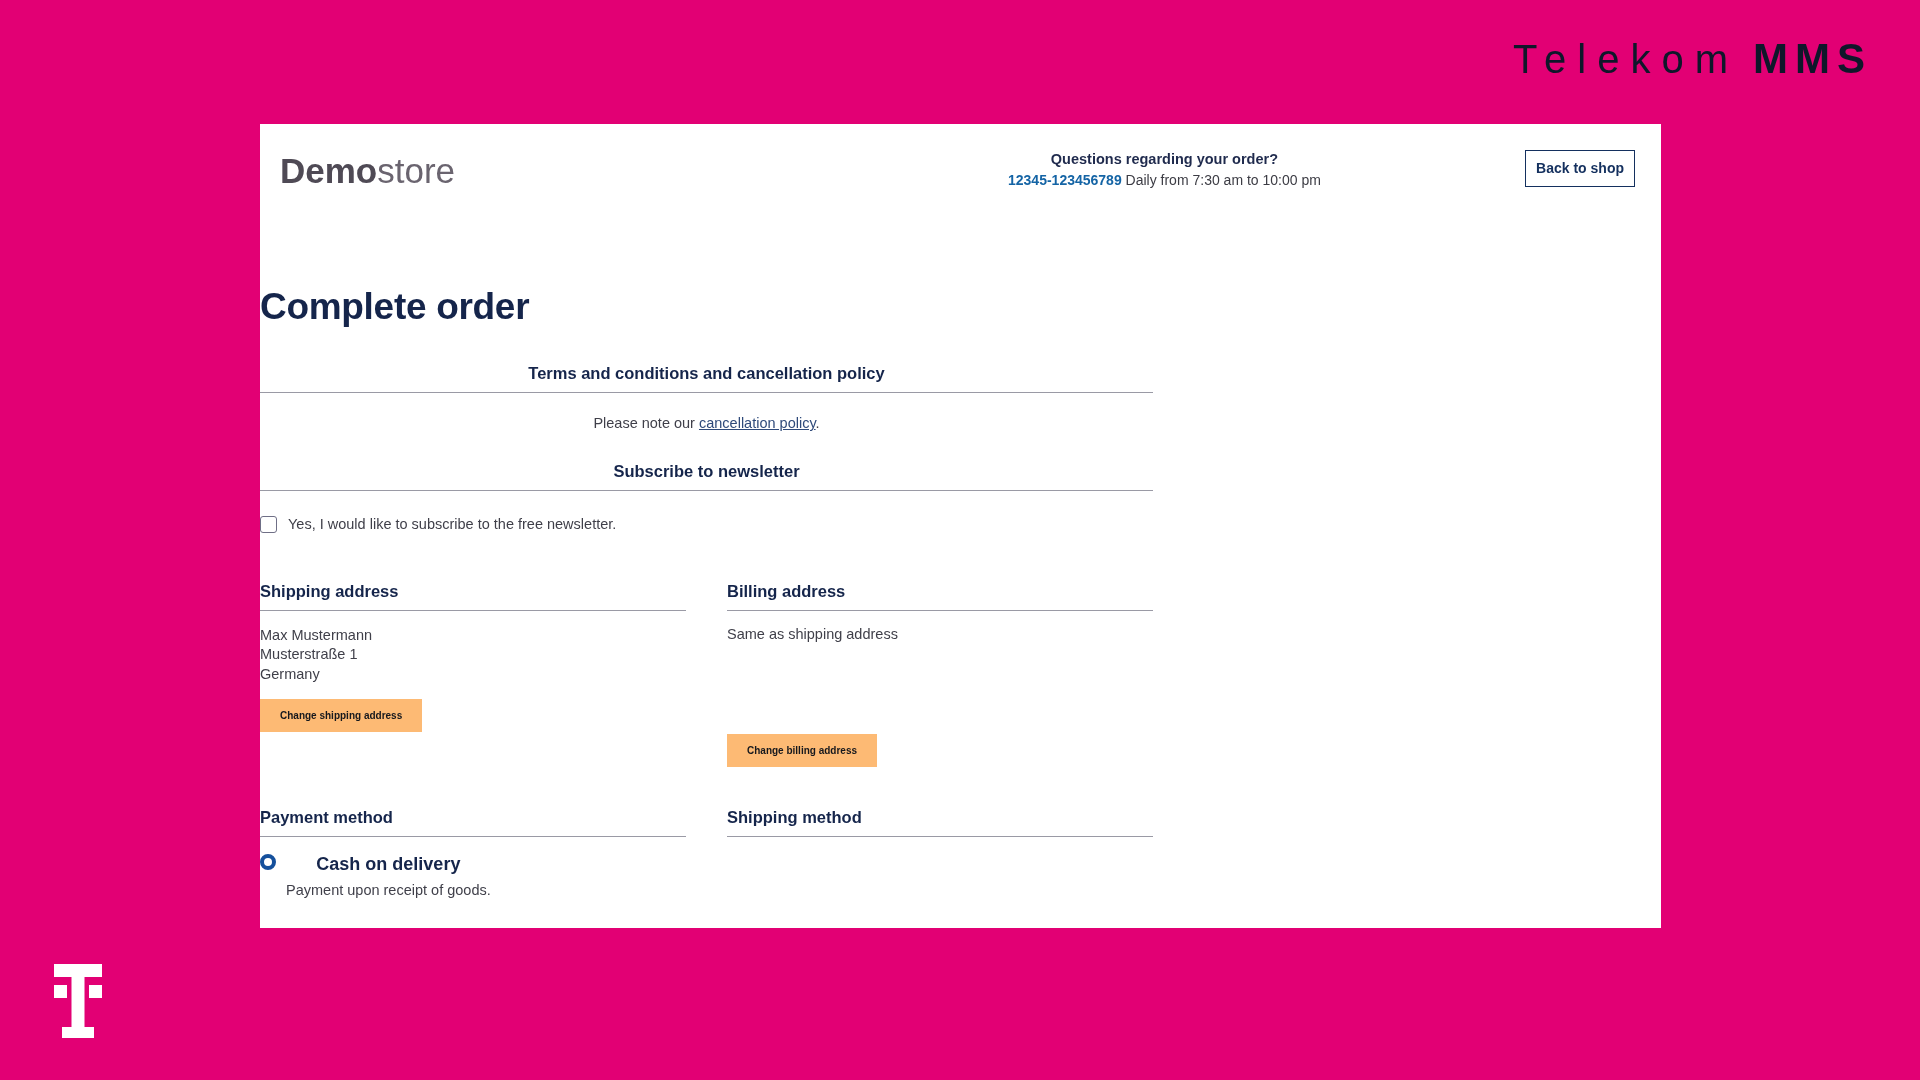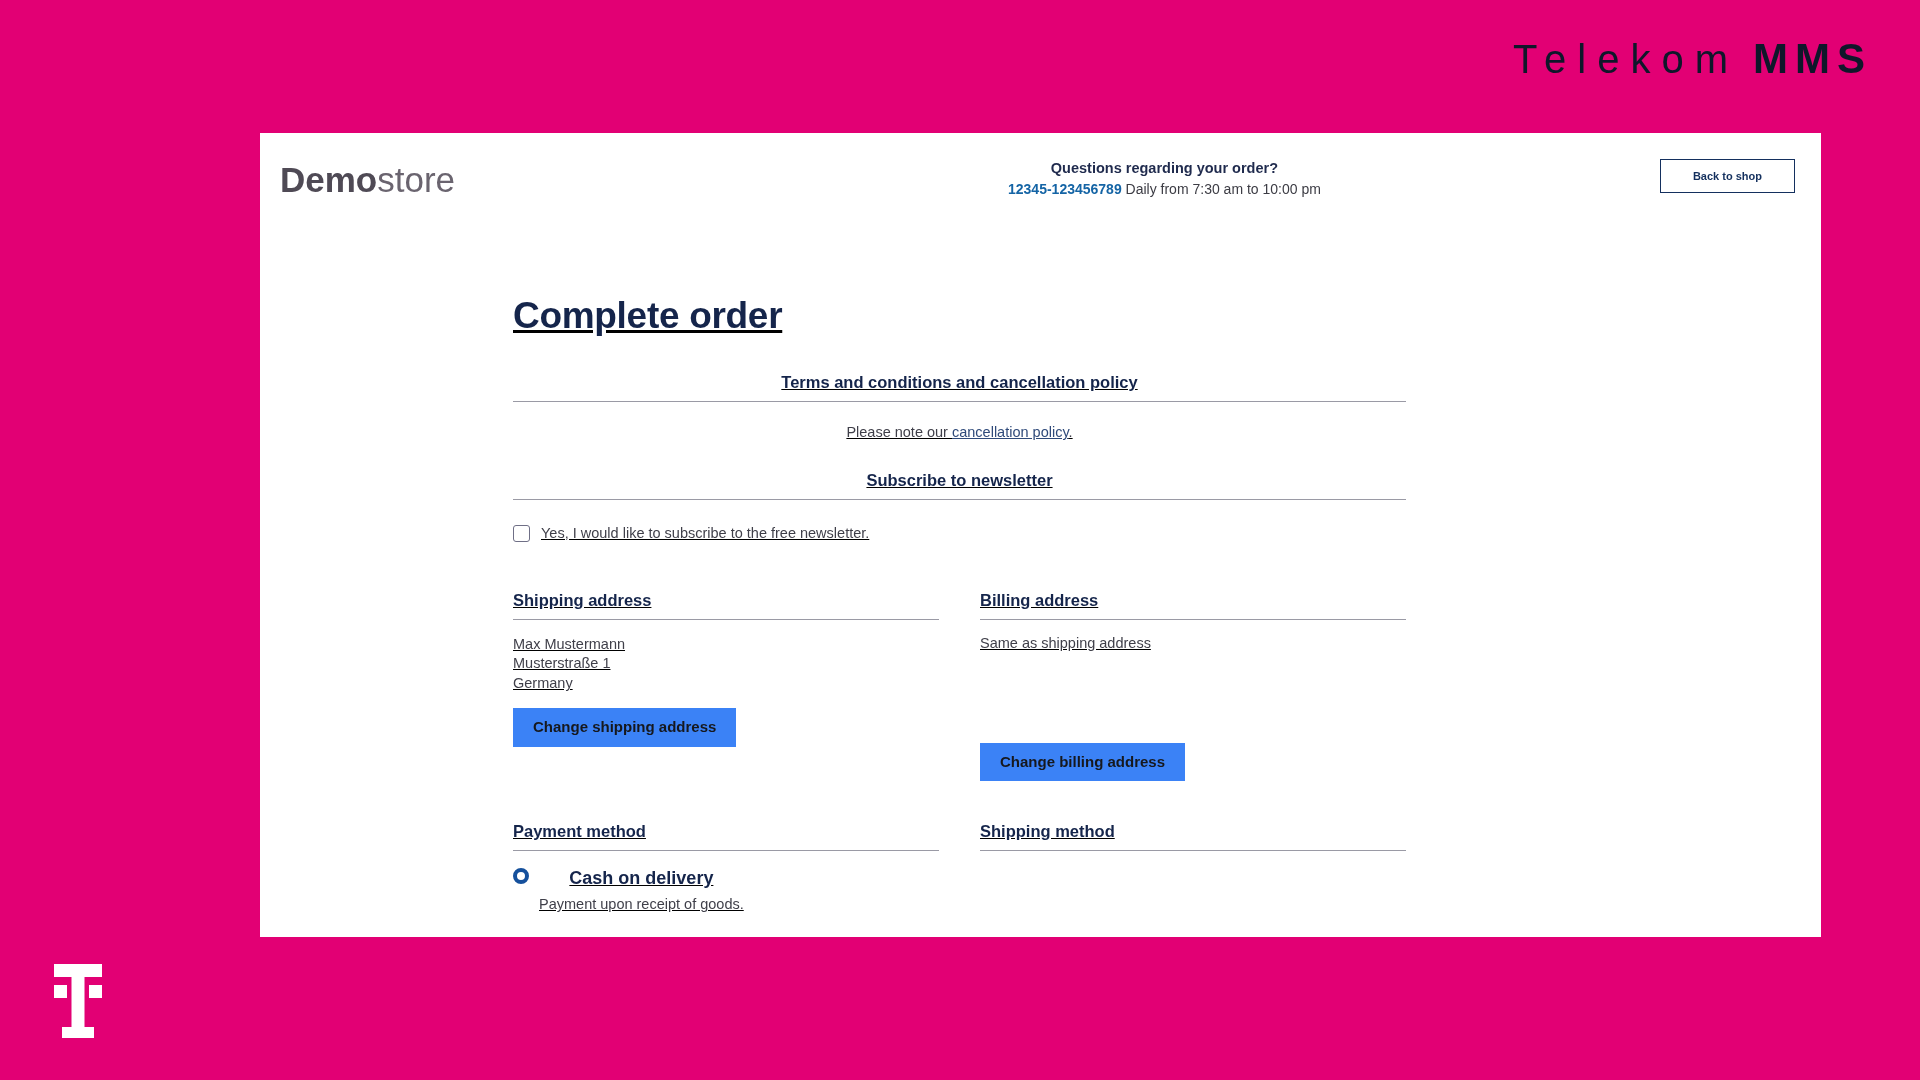"Demostore" .page { top: 133px -> 124px; width: 1561px -> 1401px }
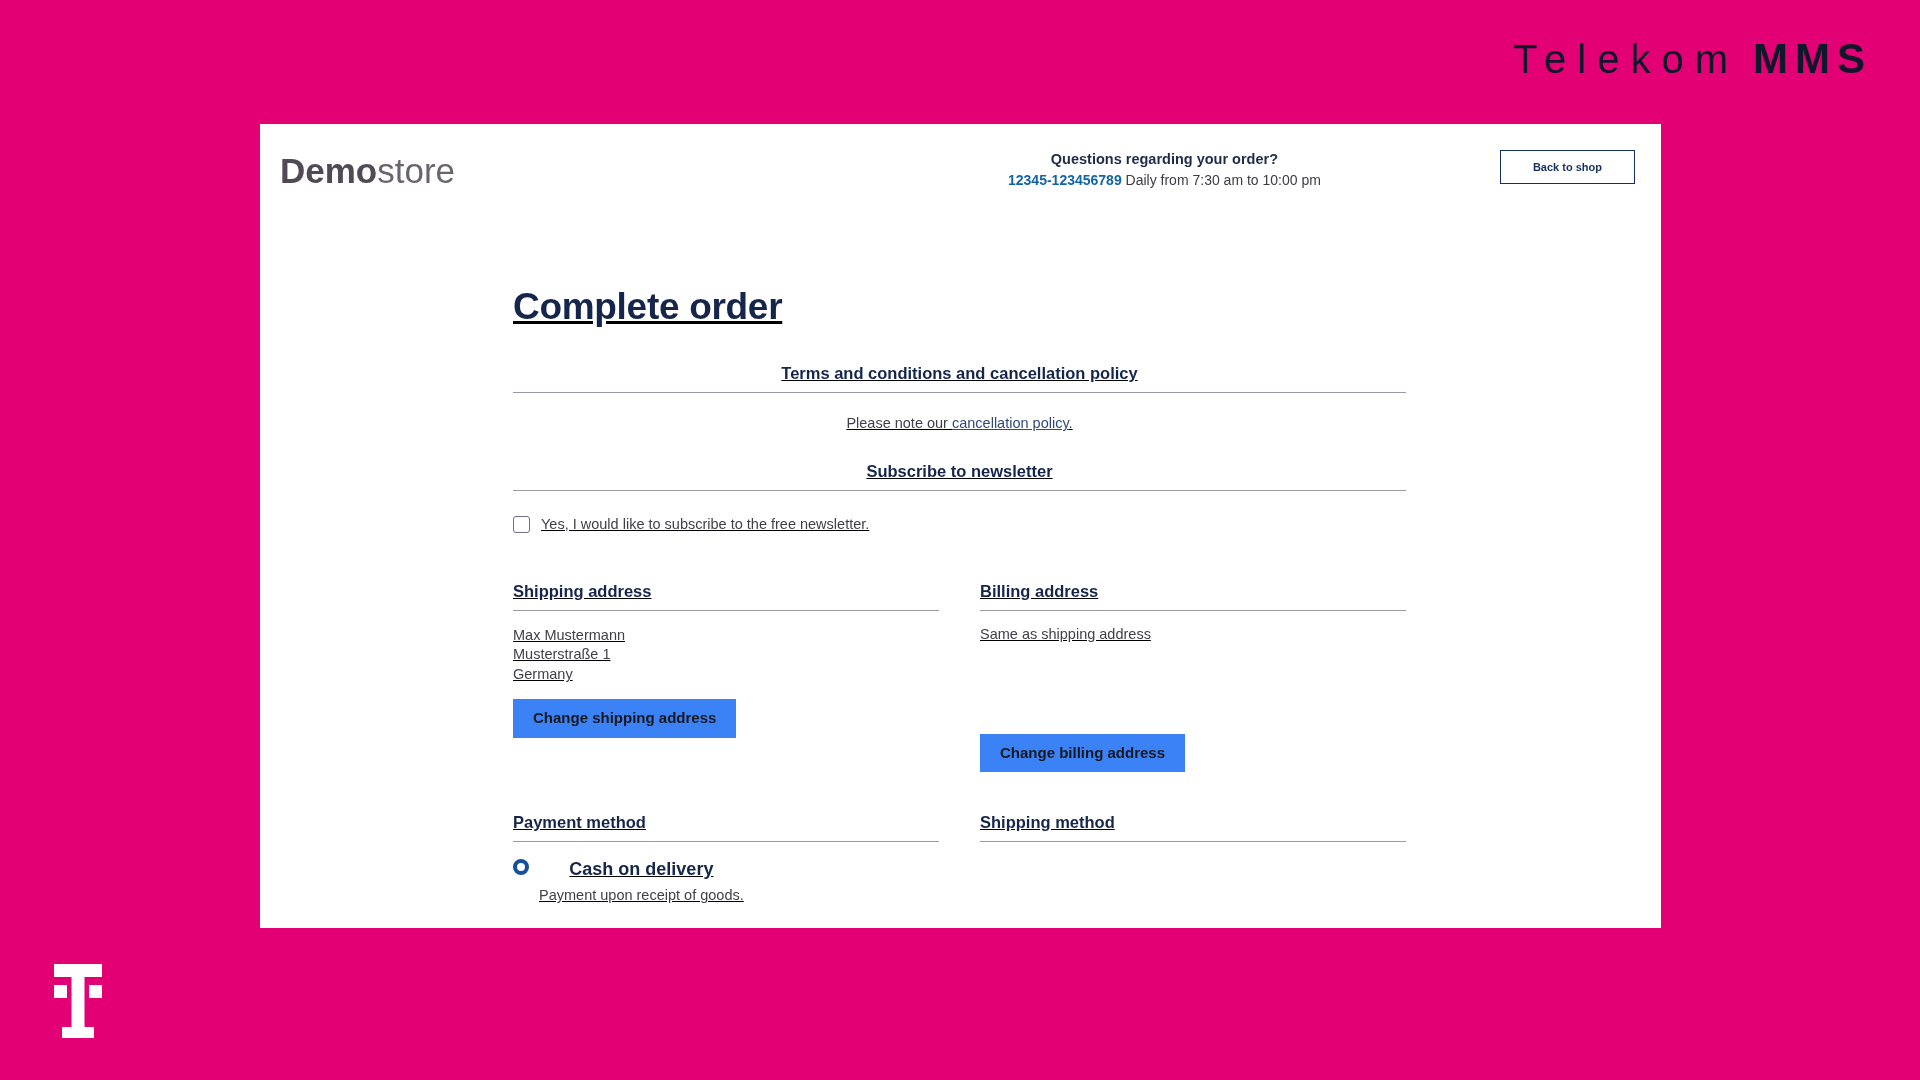"Back to shop" .back-to-shop { font-size: 11px -> 14px; padding: 10px 32px -> 10px 10px }
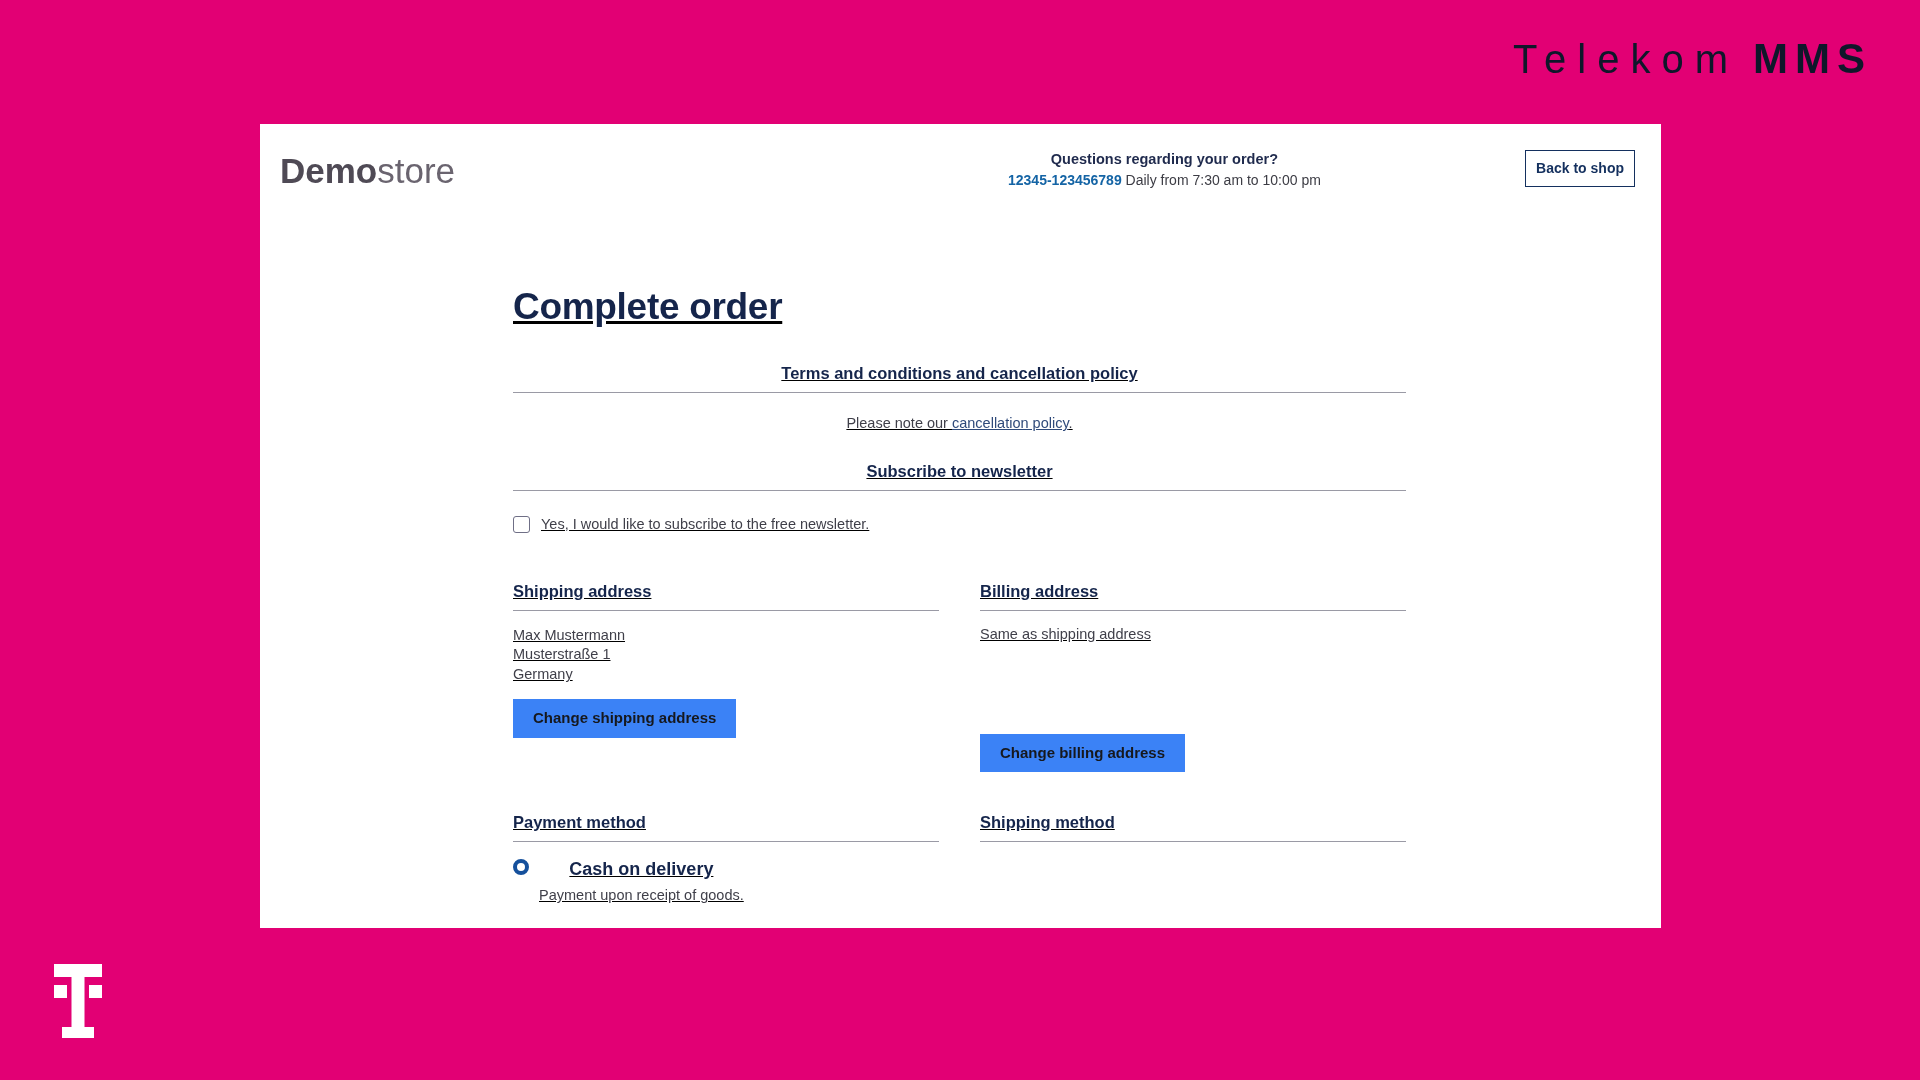"Complete order" .content { margin-left: 253px -> none; text-decoration: underline -> none }
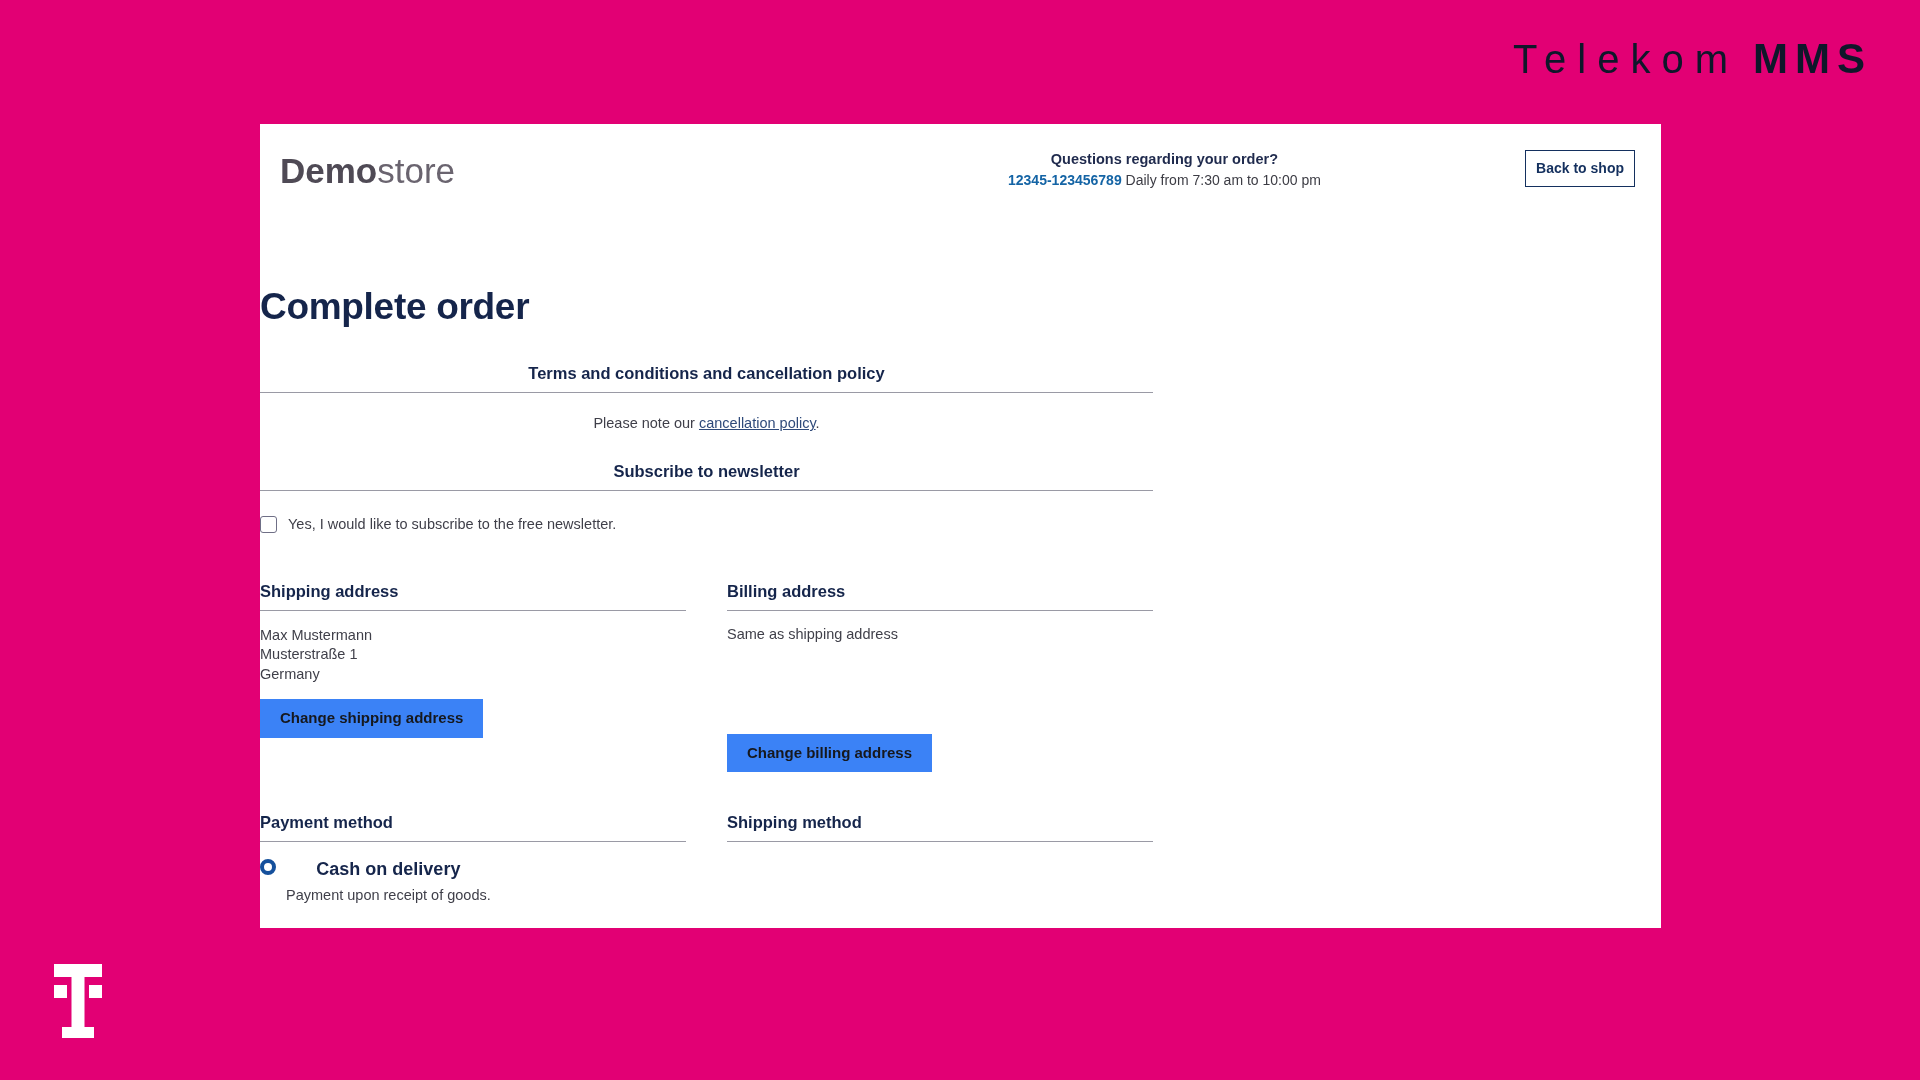"Change shipping address" .ghost-btn { background: #3b82f6 -> #fdba74; font-size: 15px -> 10px }
